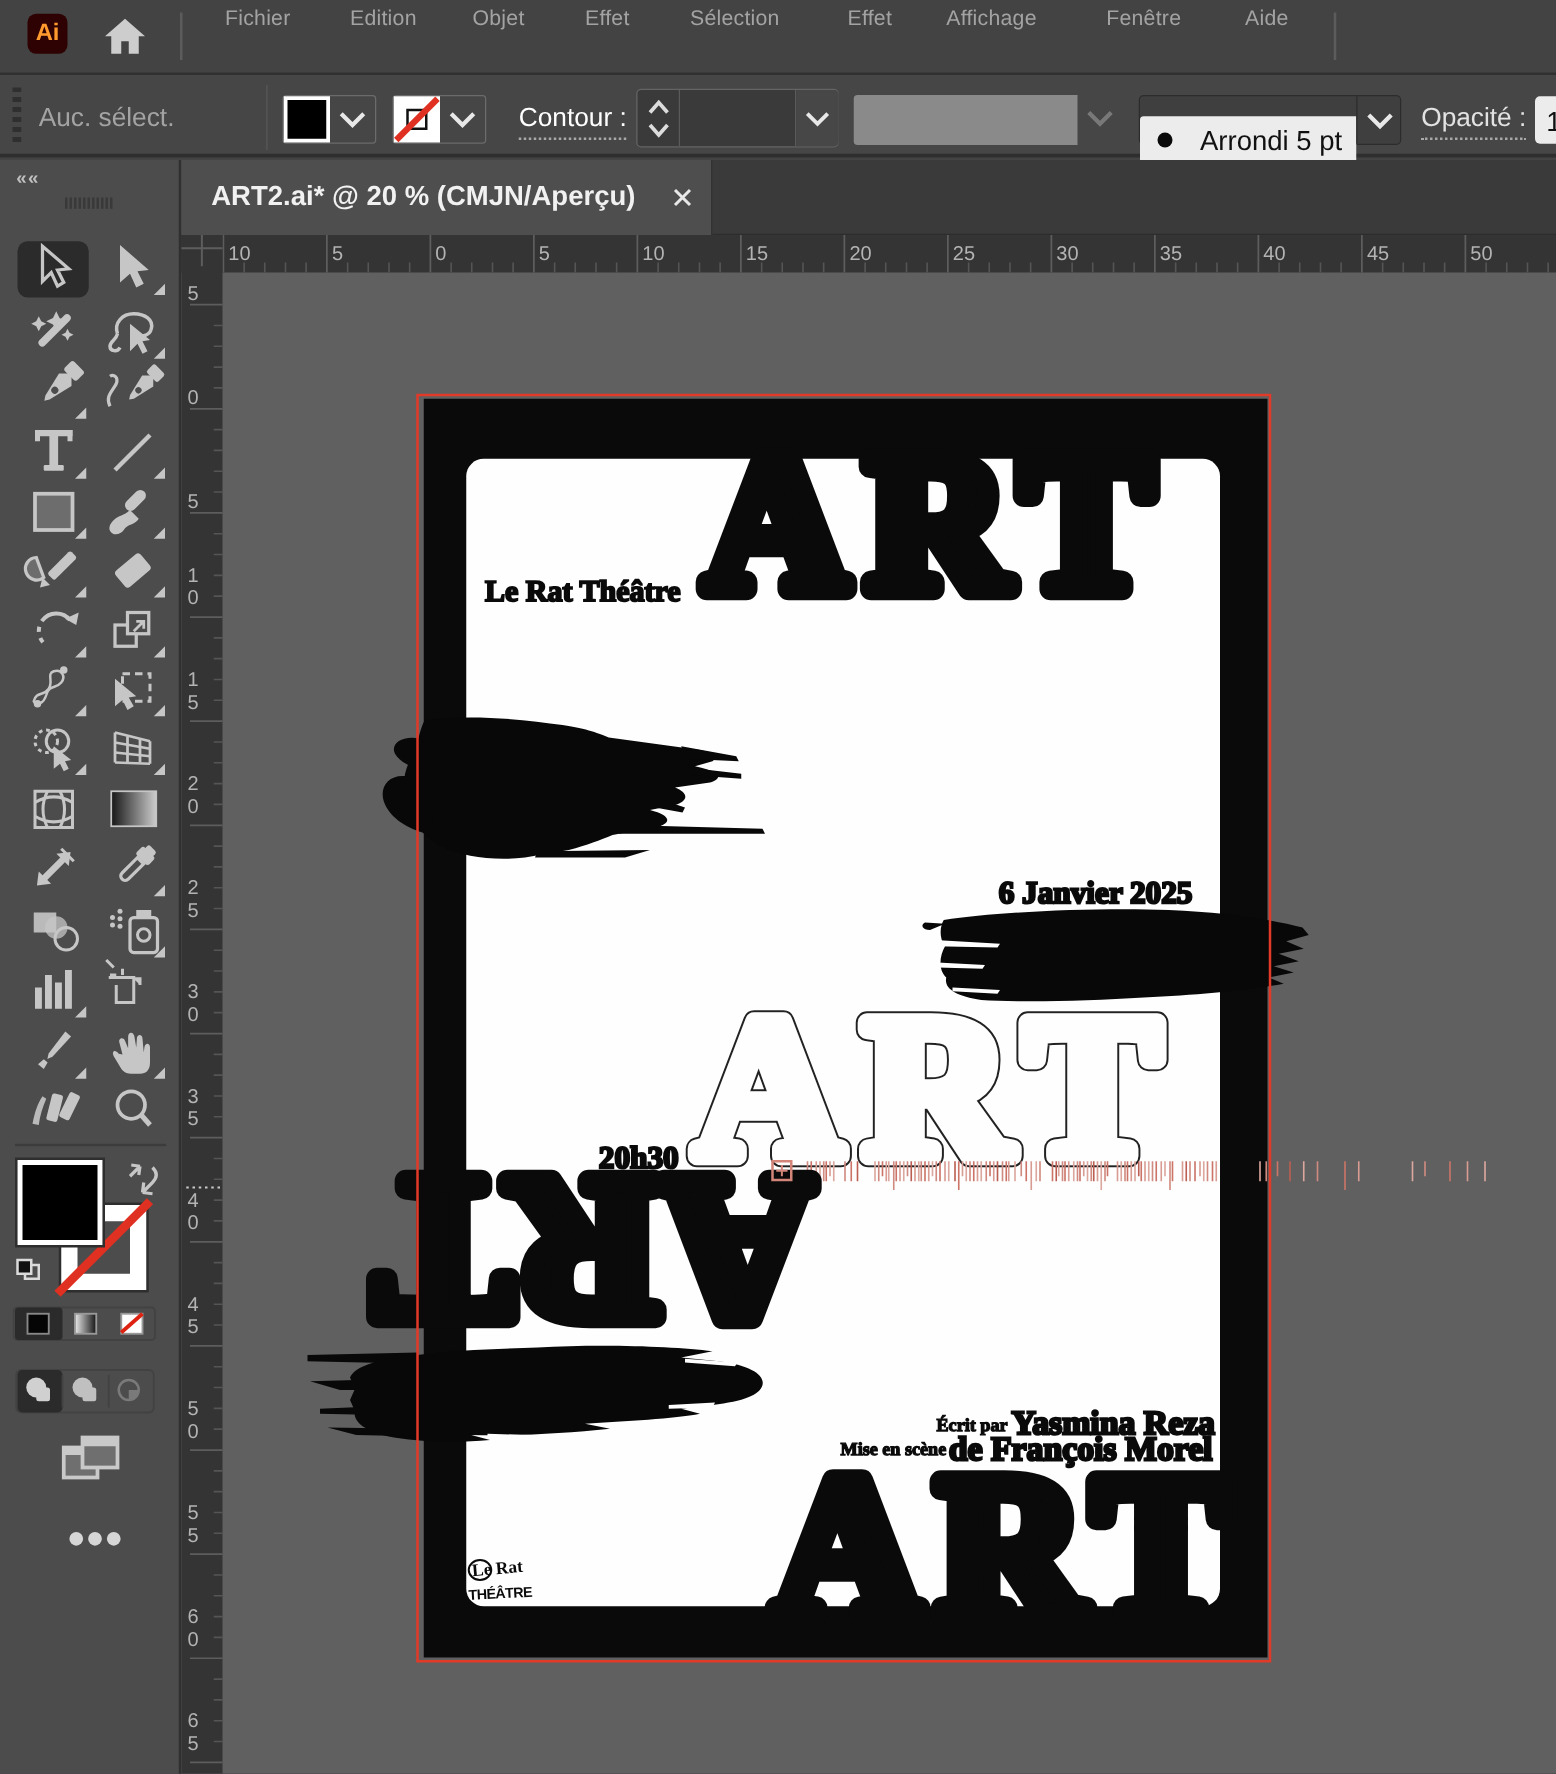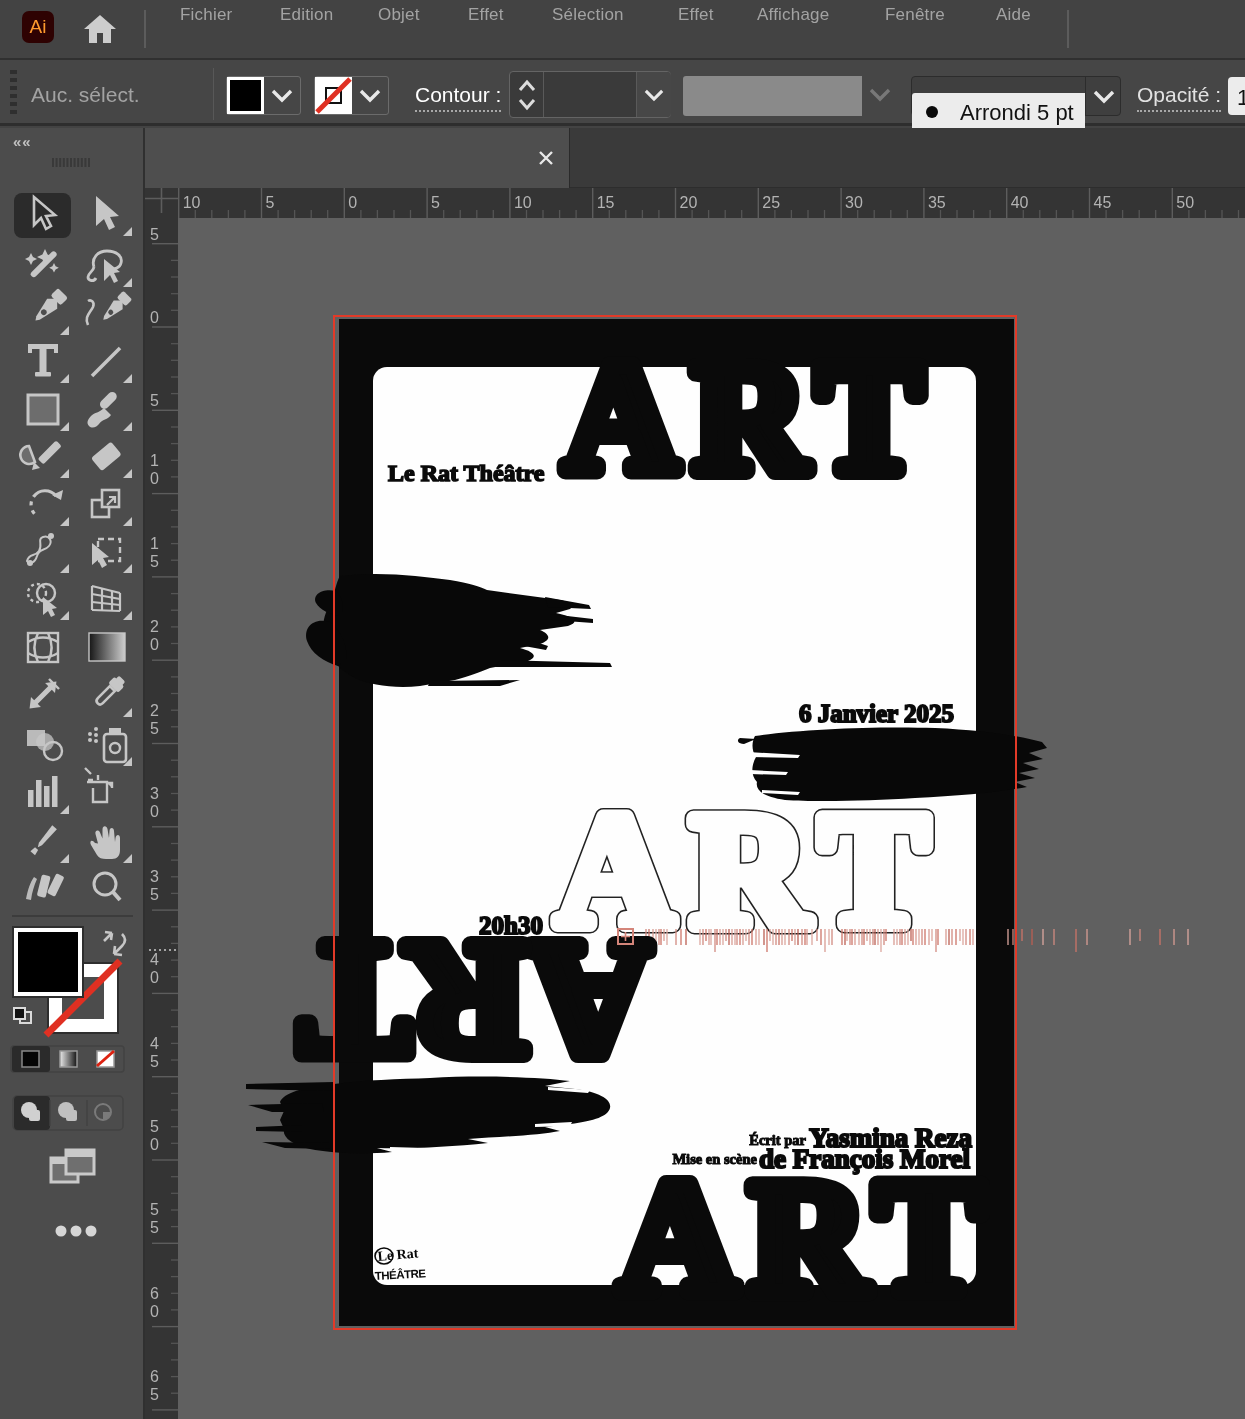"Ai" #ailogo { font-weight: normal -> bold }
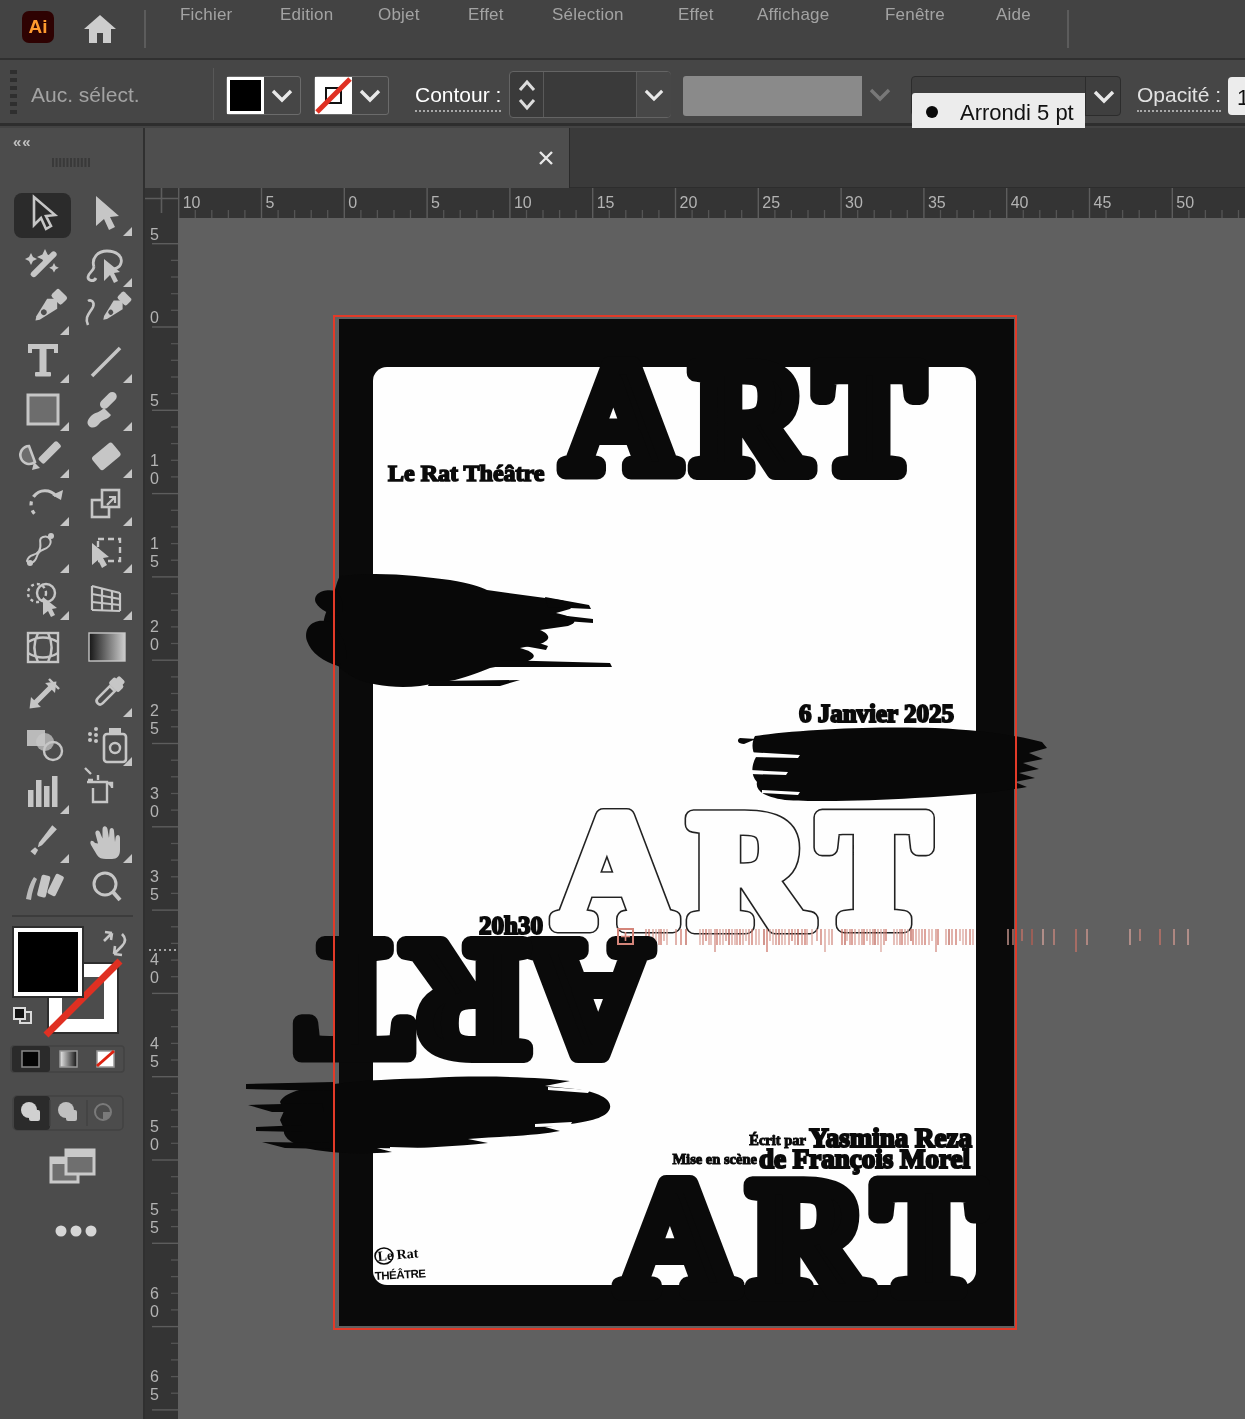"ART2.ai* @ 20 % (CMJN/Aperçu)" span.abs { html: none -> <span>ART2.ai* @ 20 % (CMJN/Aperçu)</span> }
